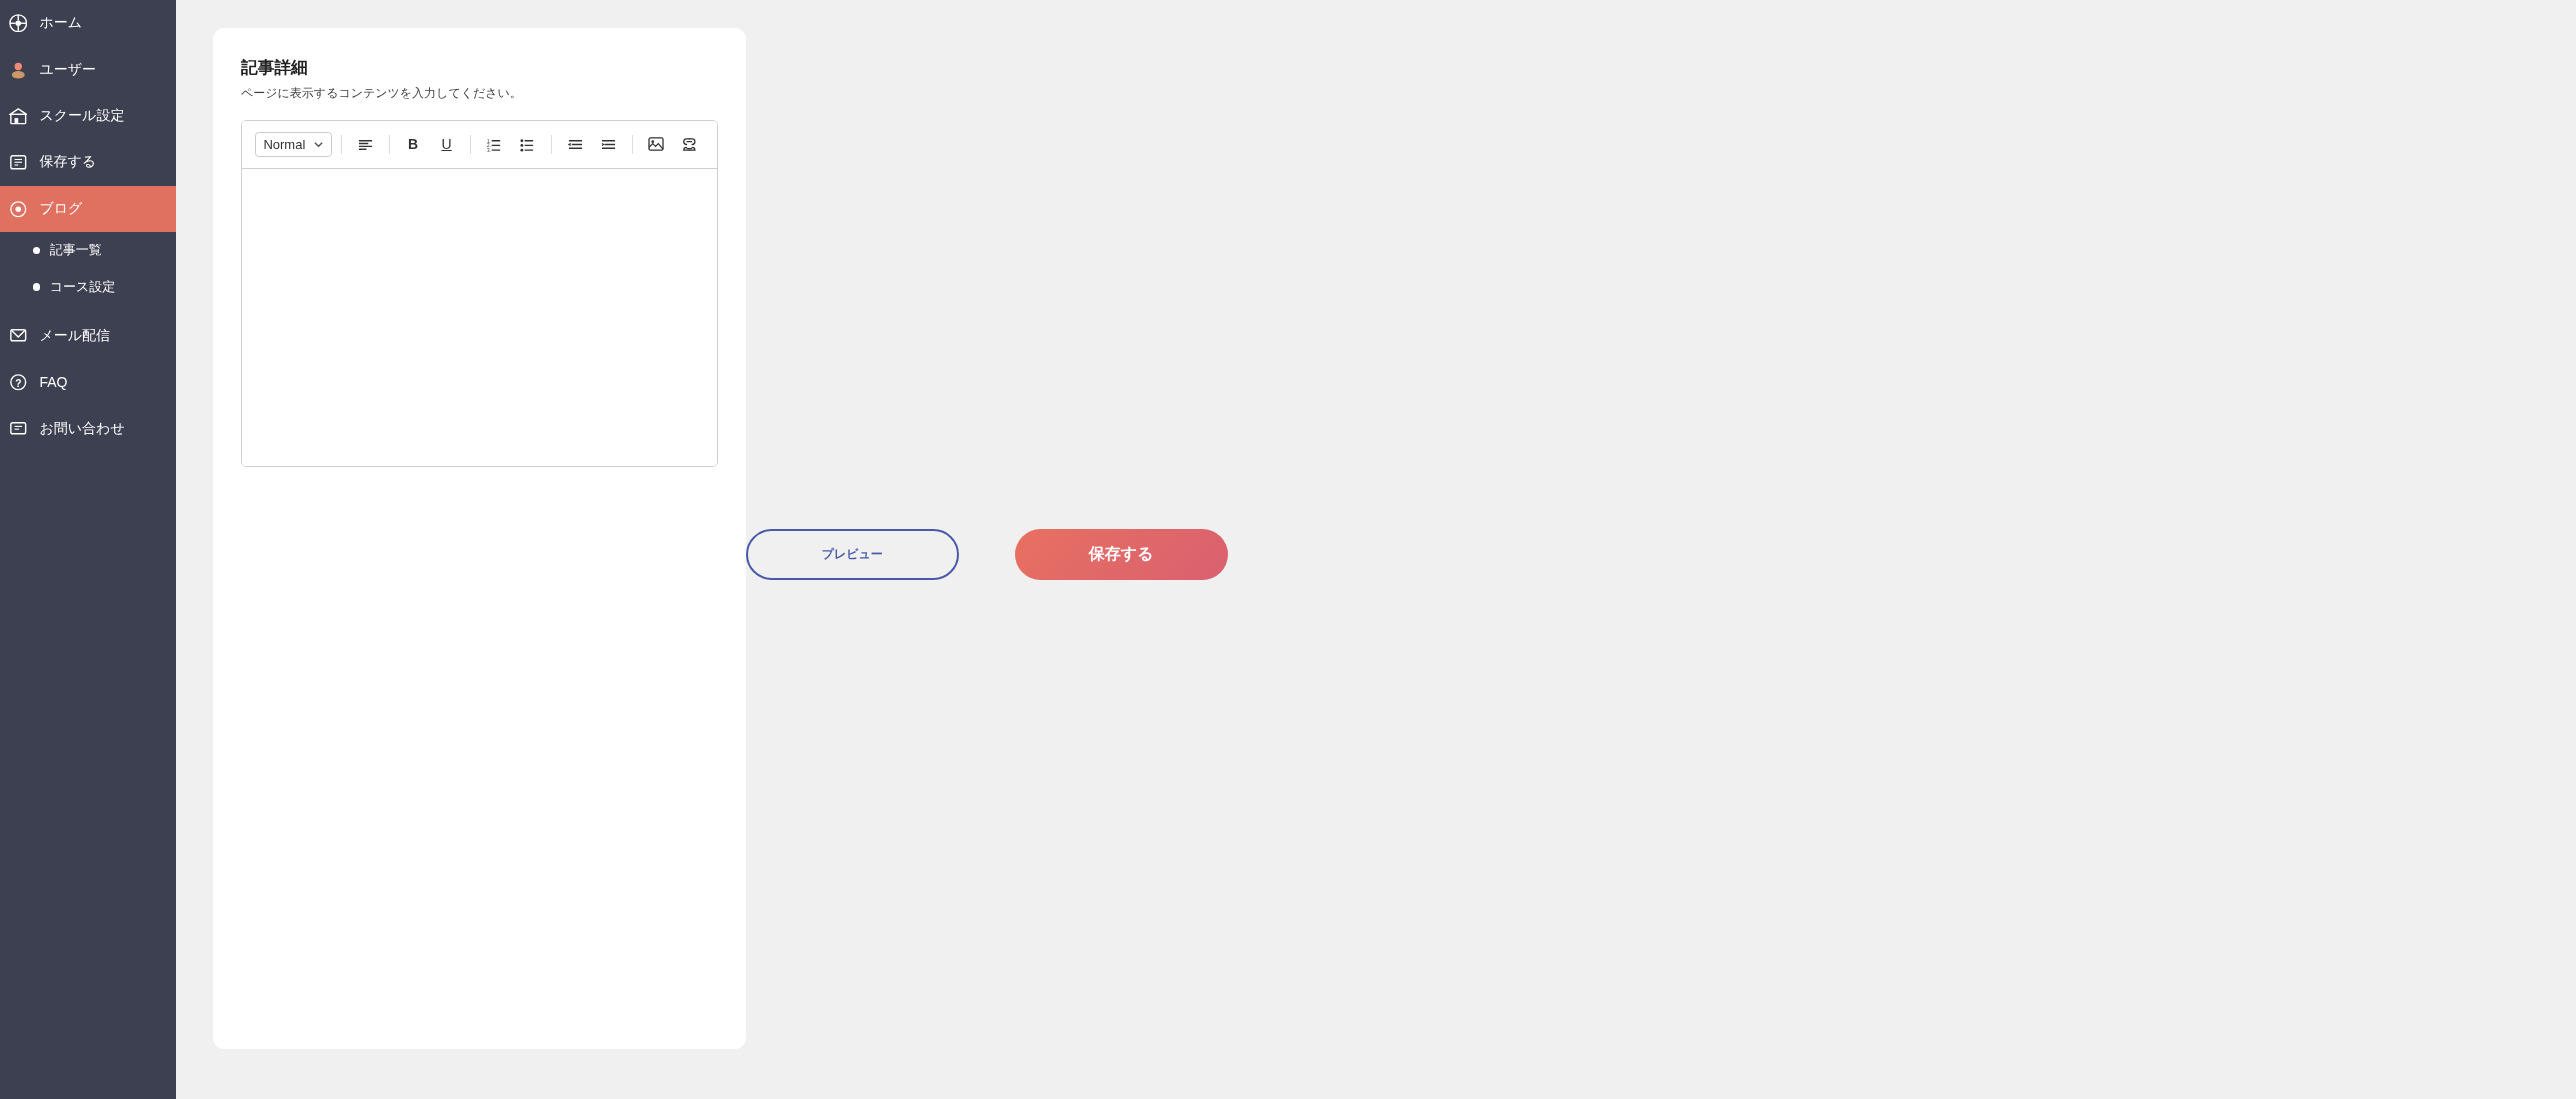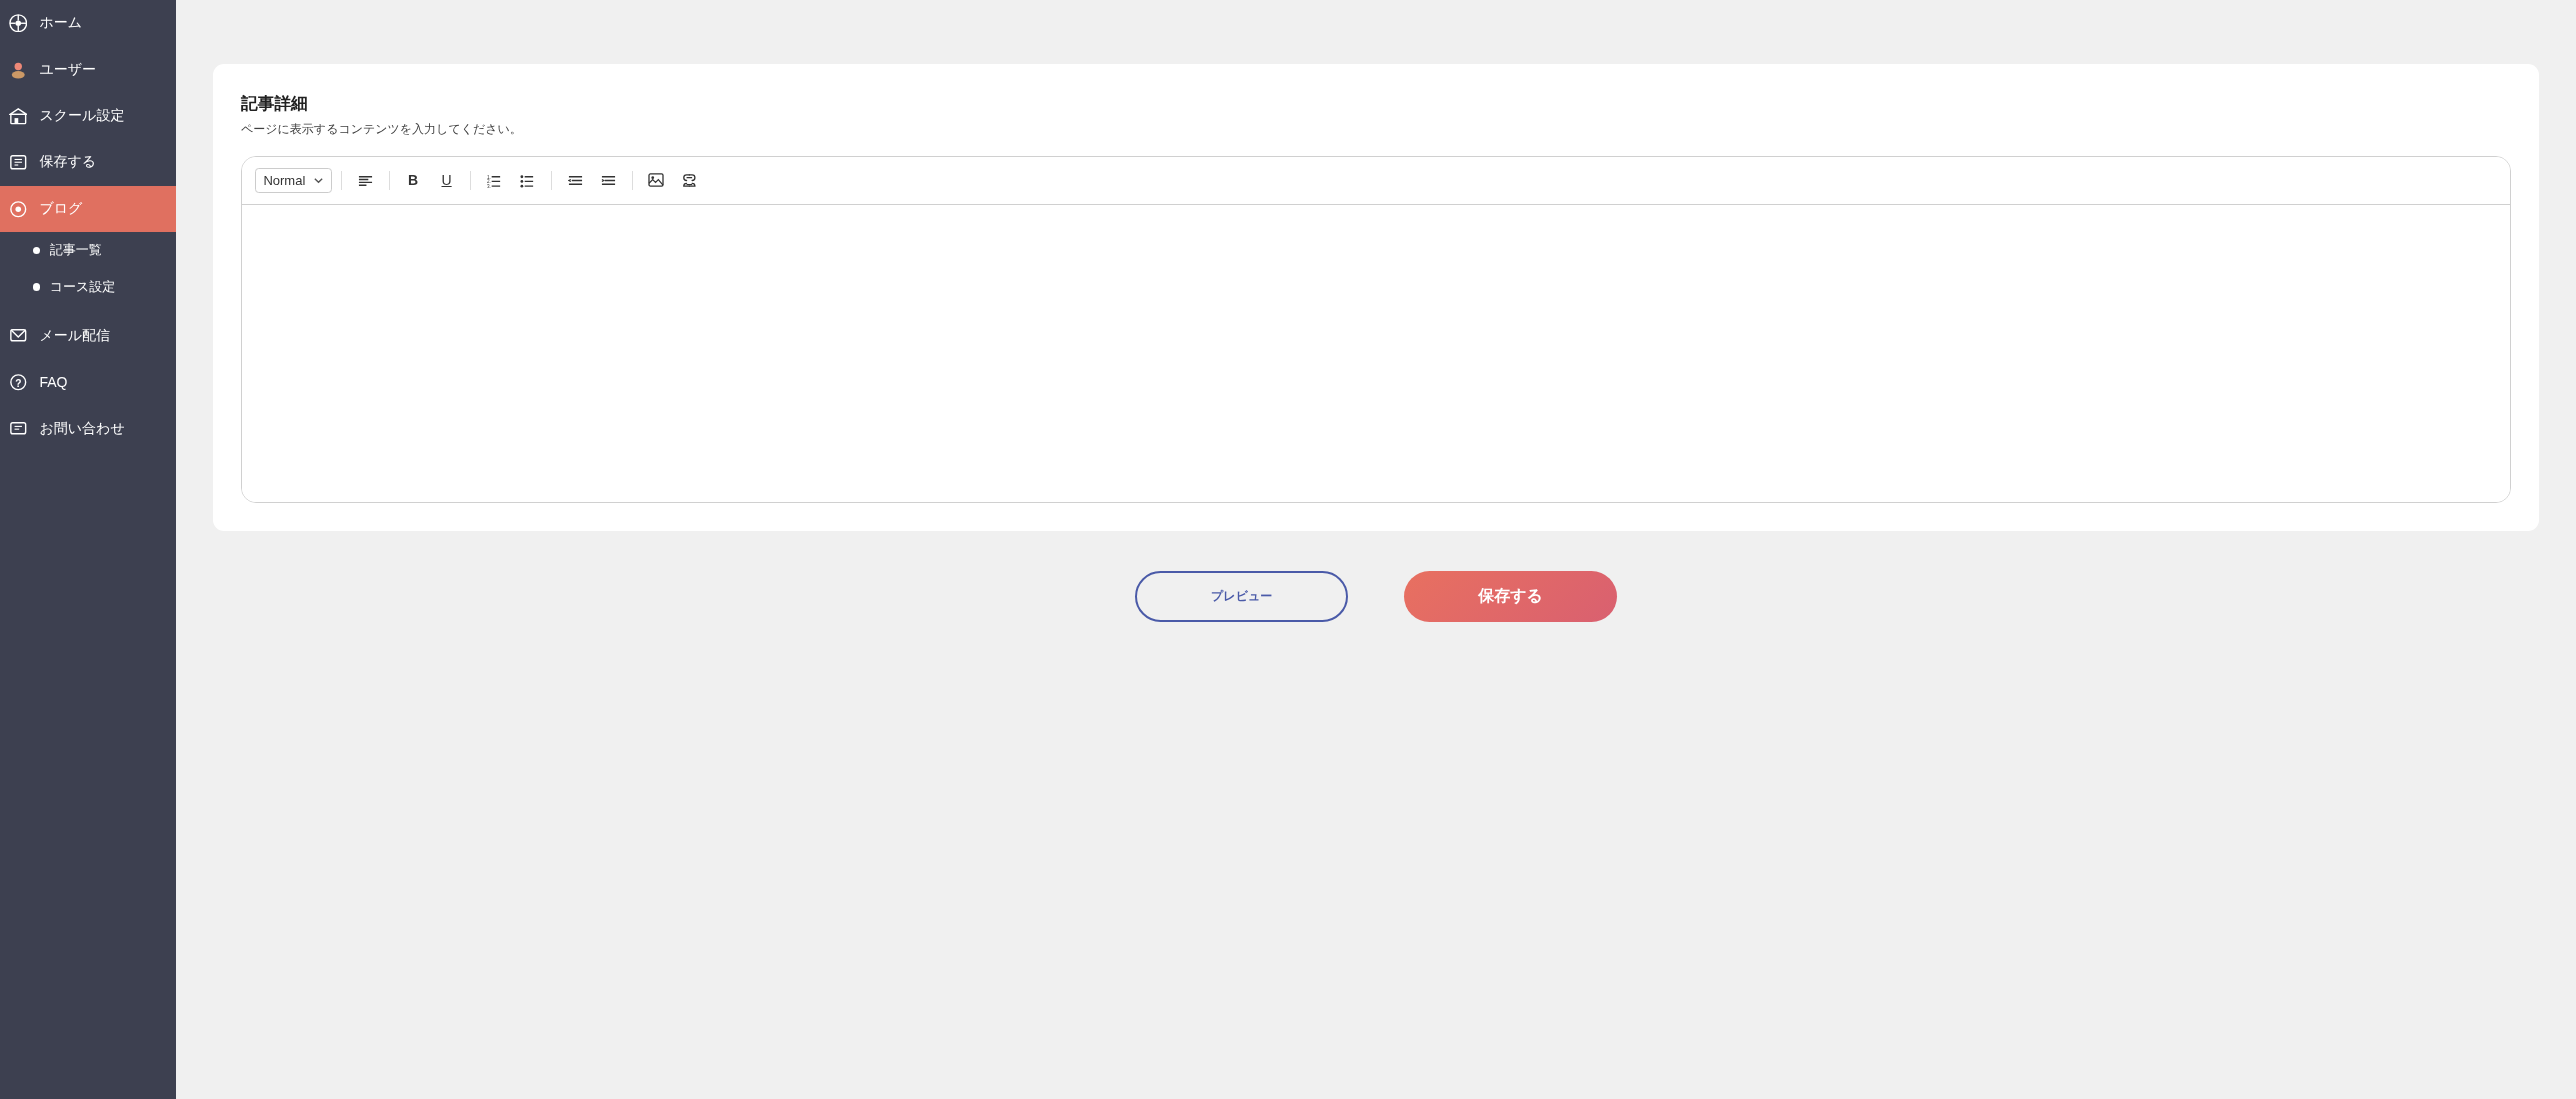"記事詳細" .main { flex-direction: column -> none; margin-top: 36px -> none }
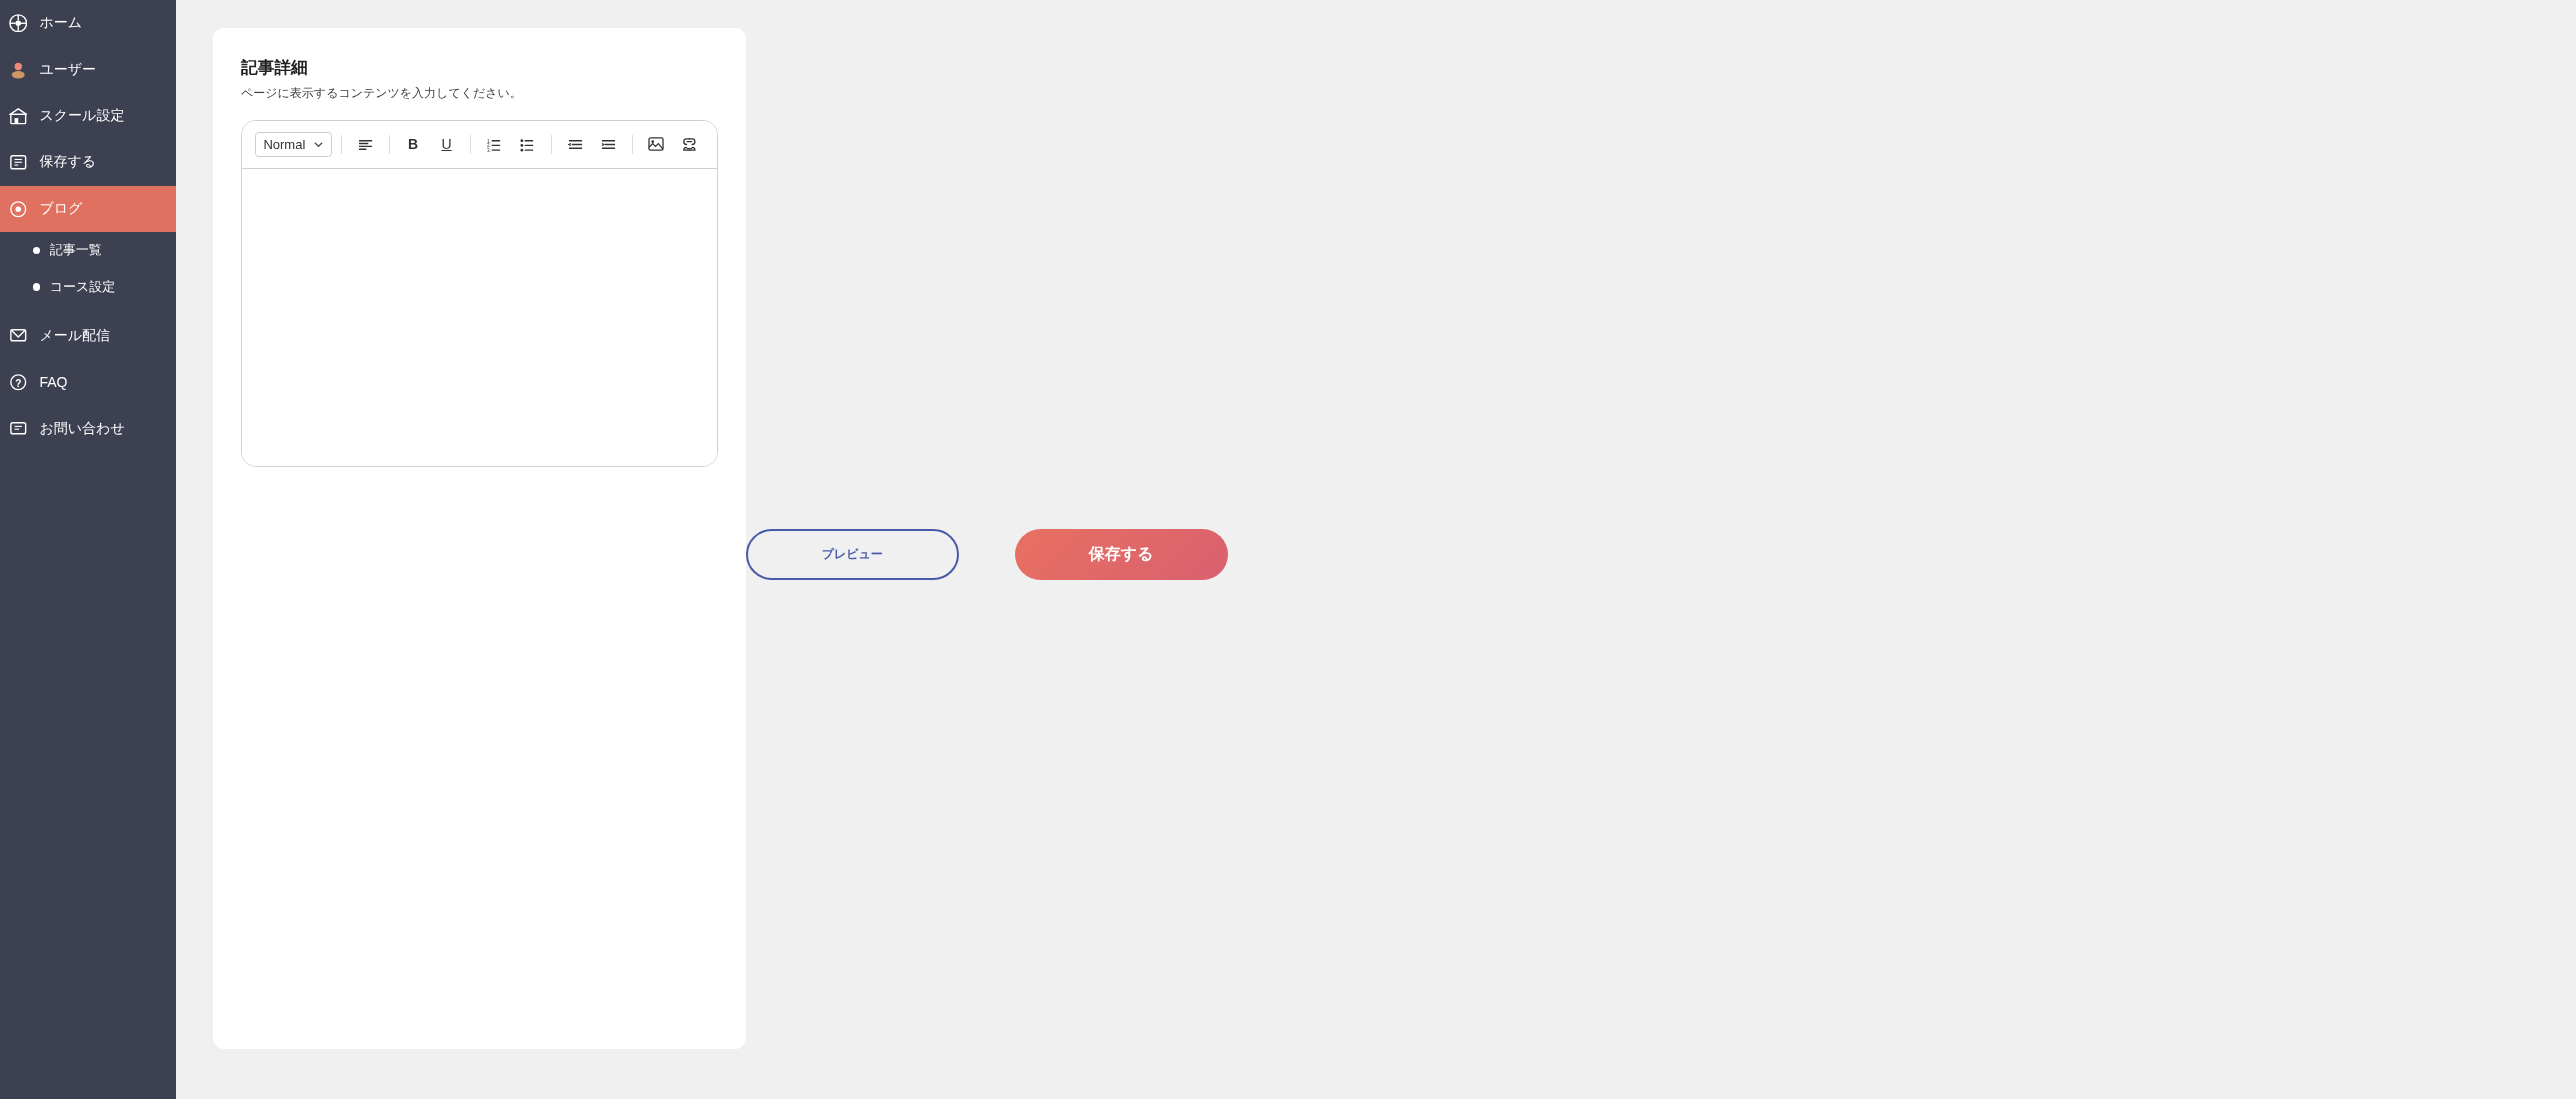"Normal" .editor-wrapper { border-radius: 15px -> 5px }
